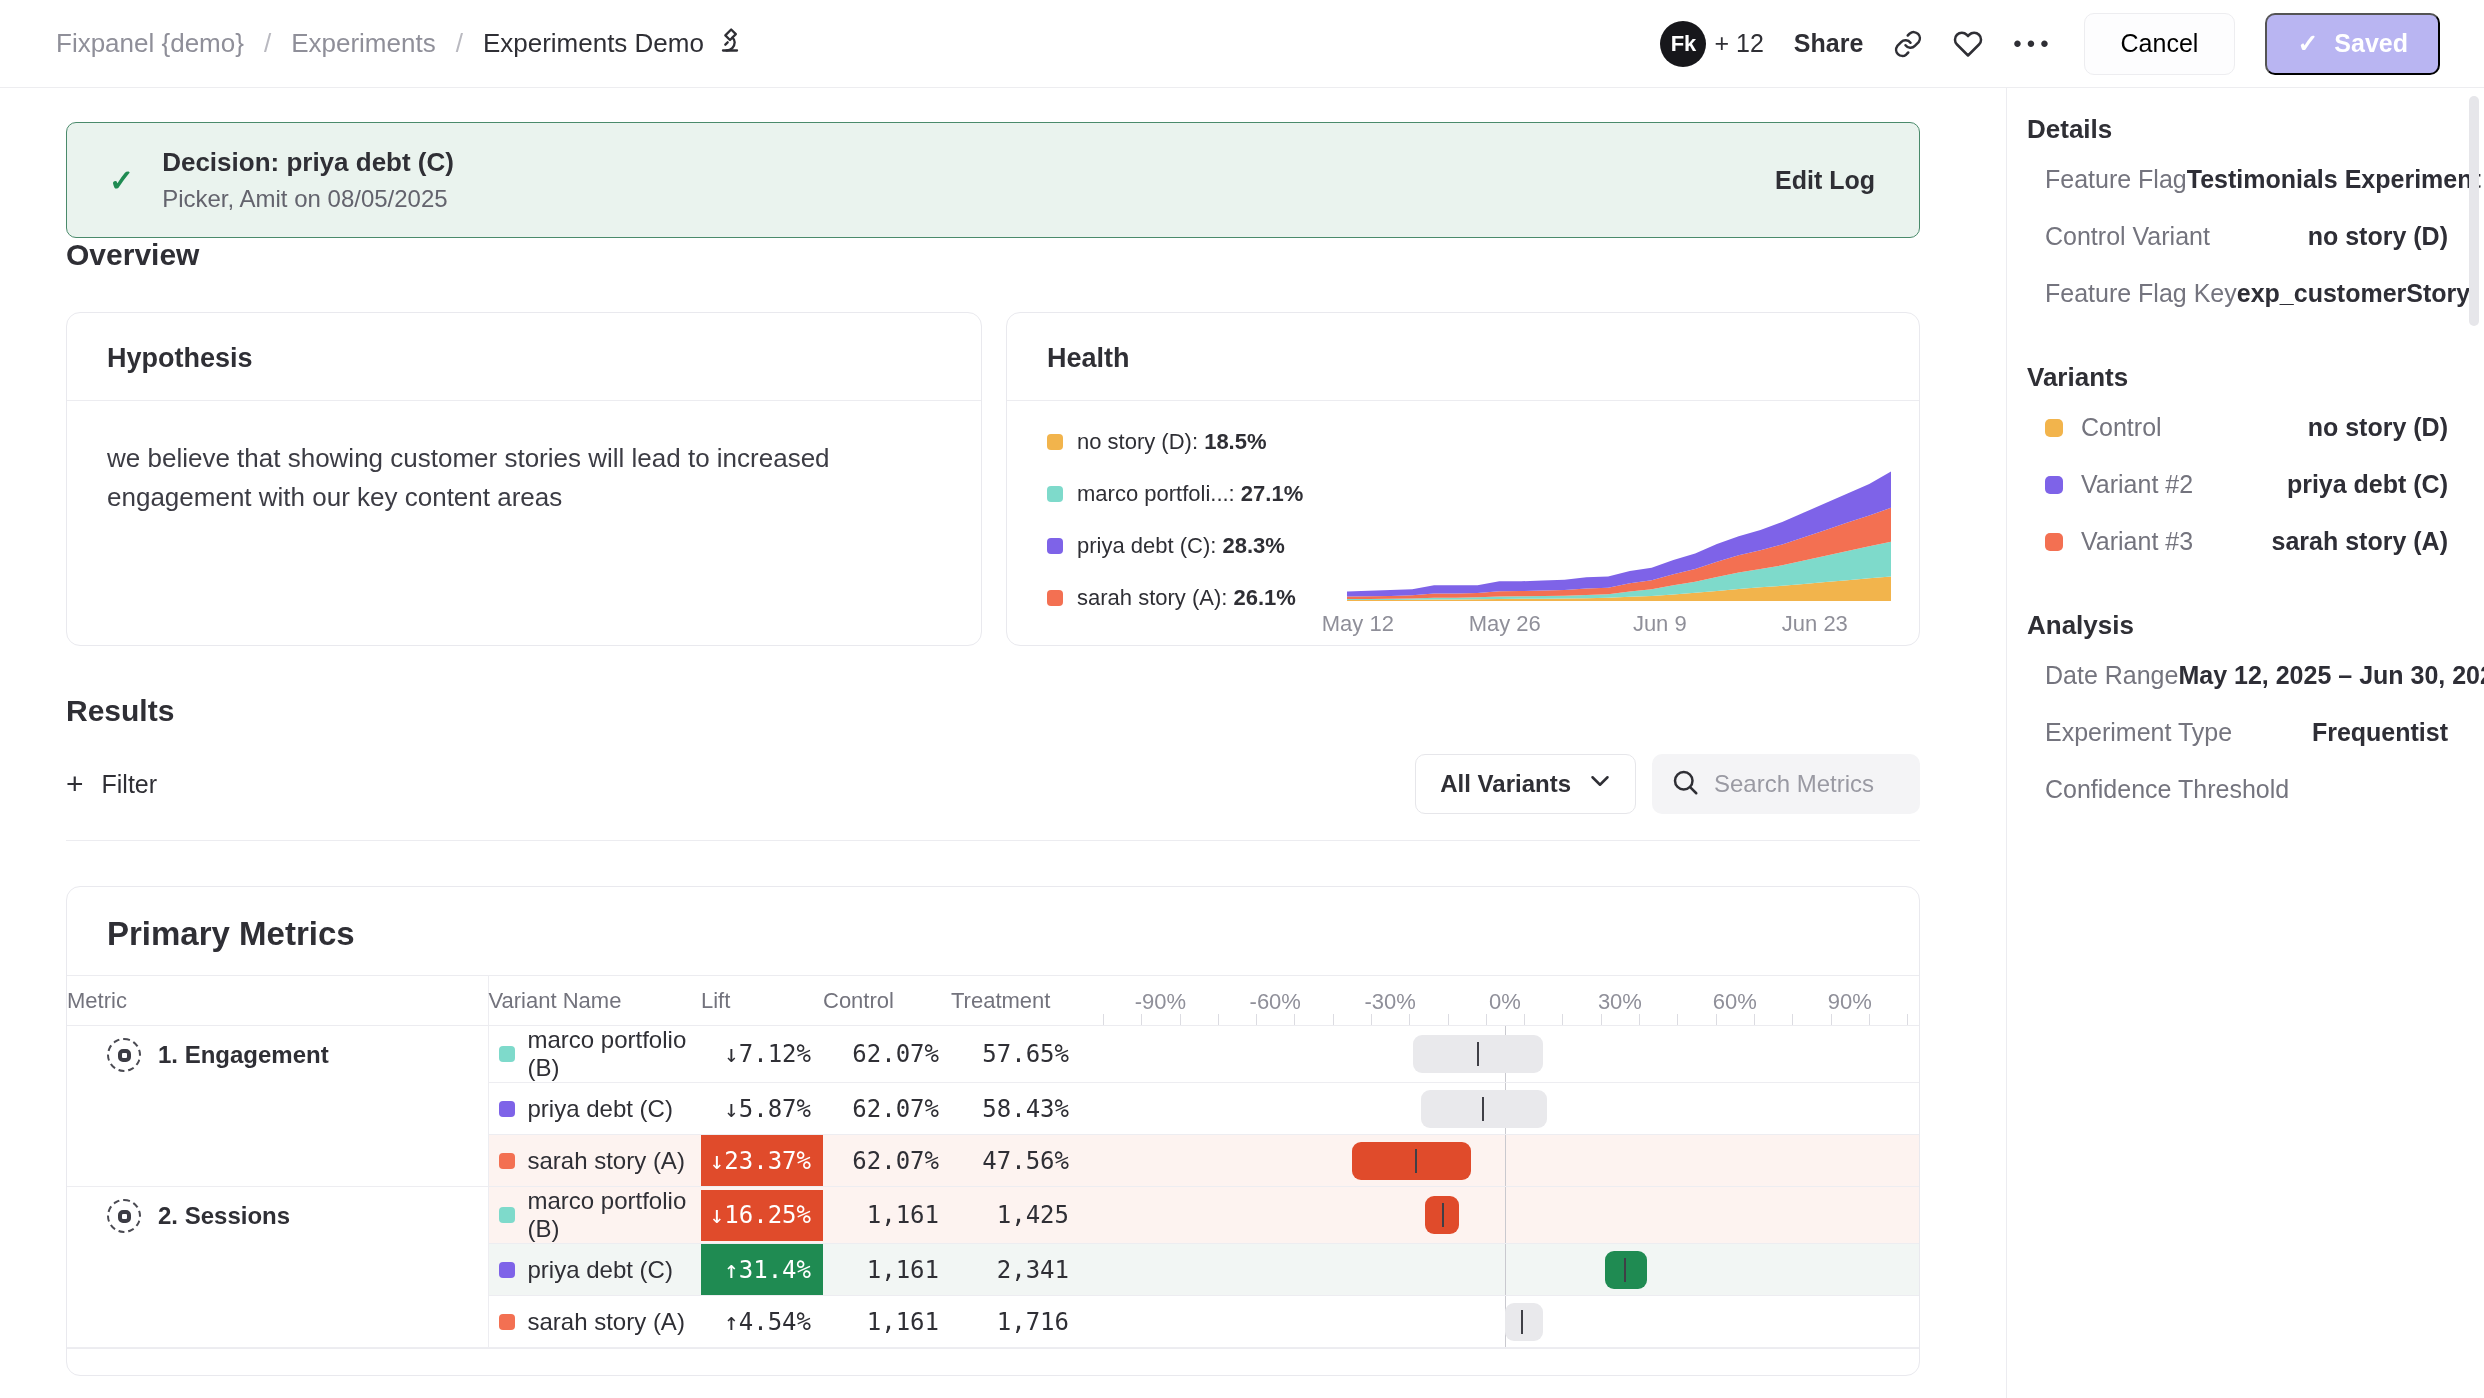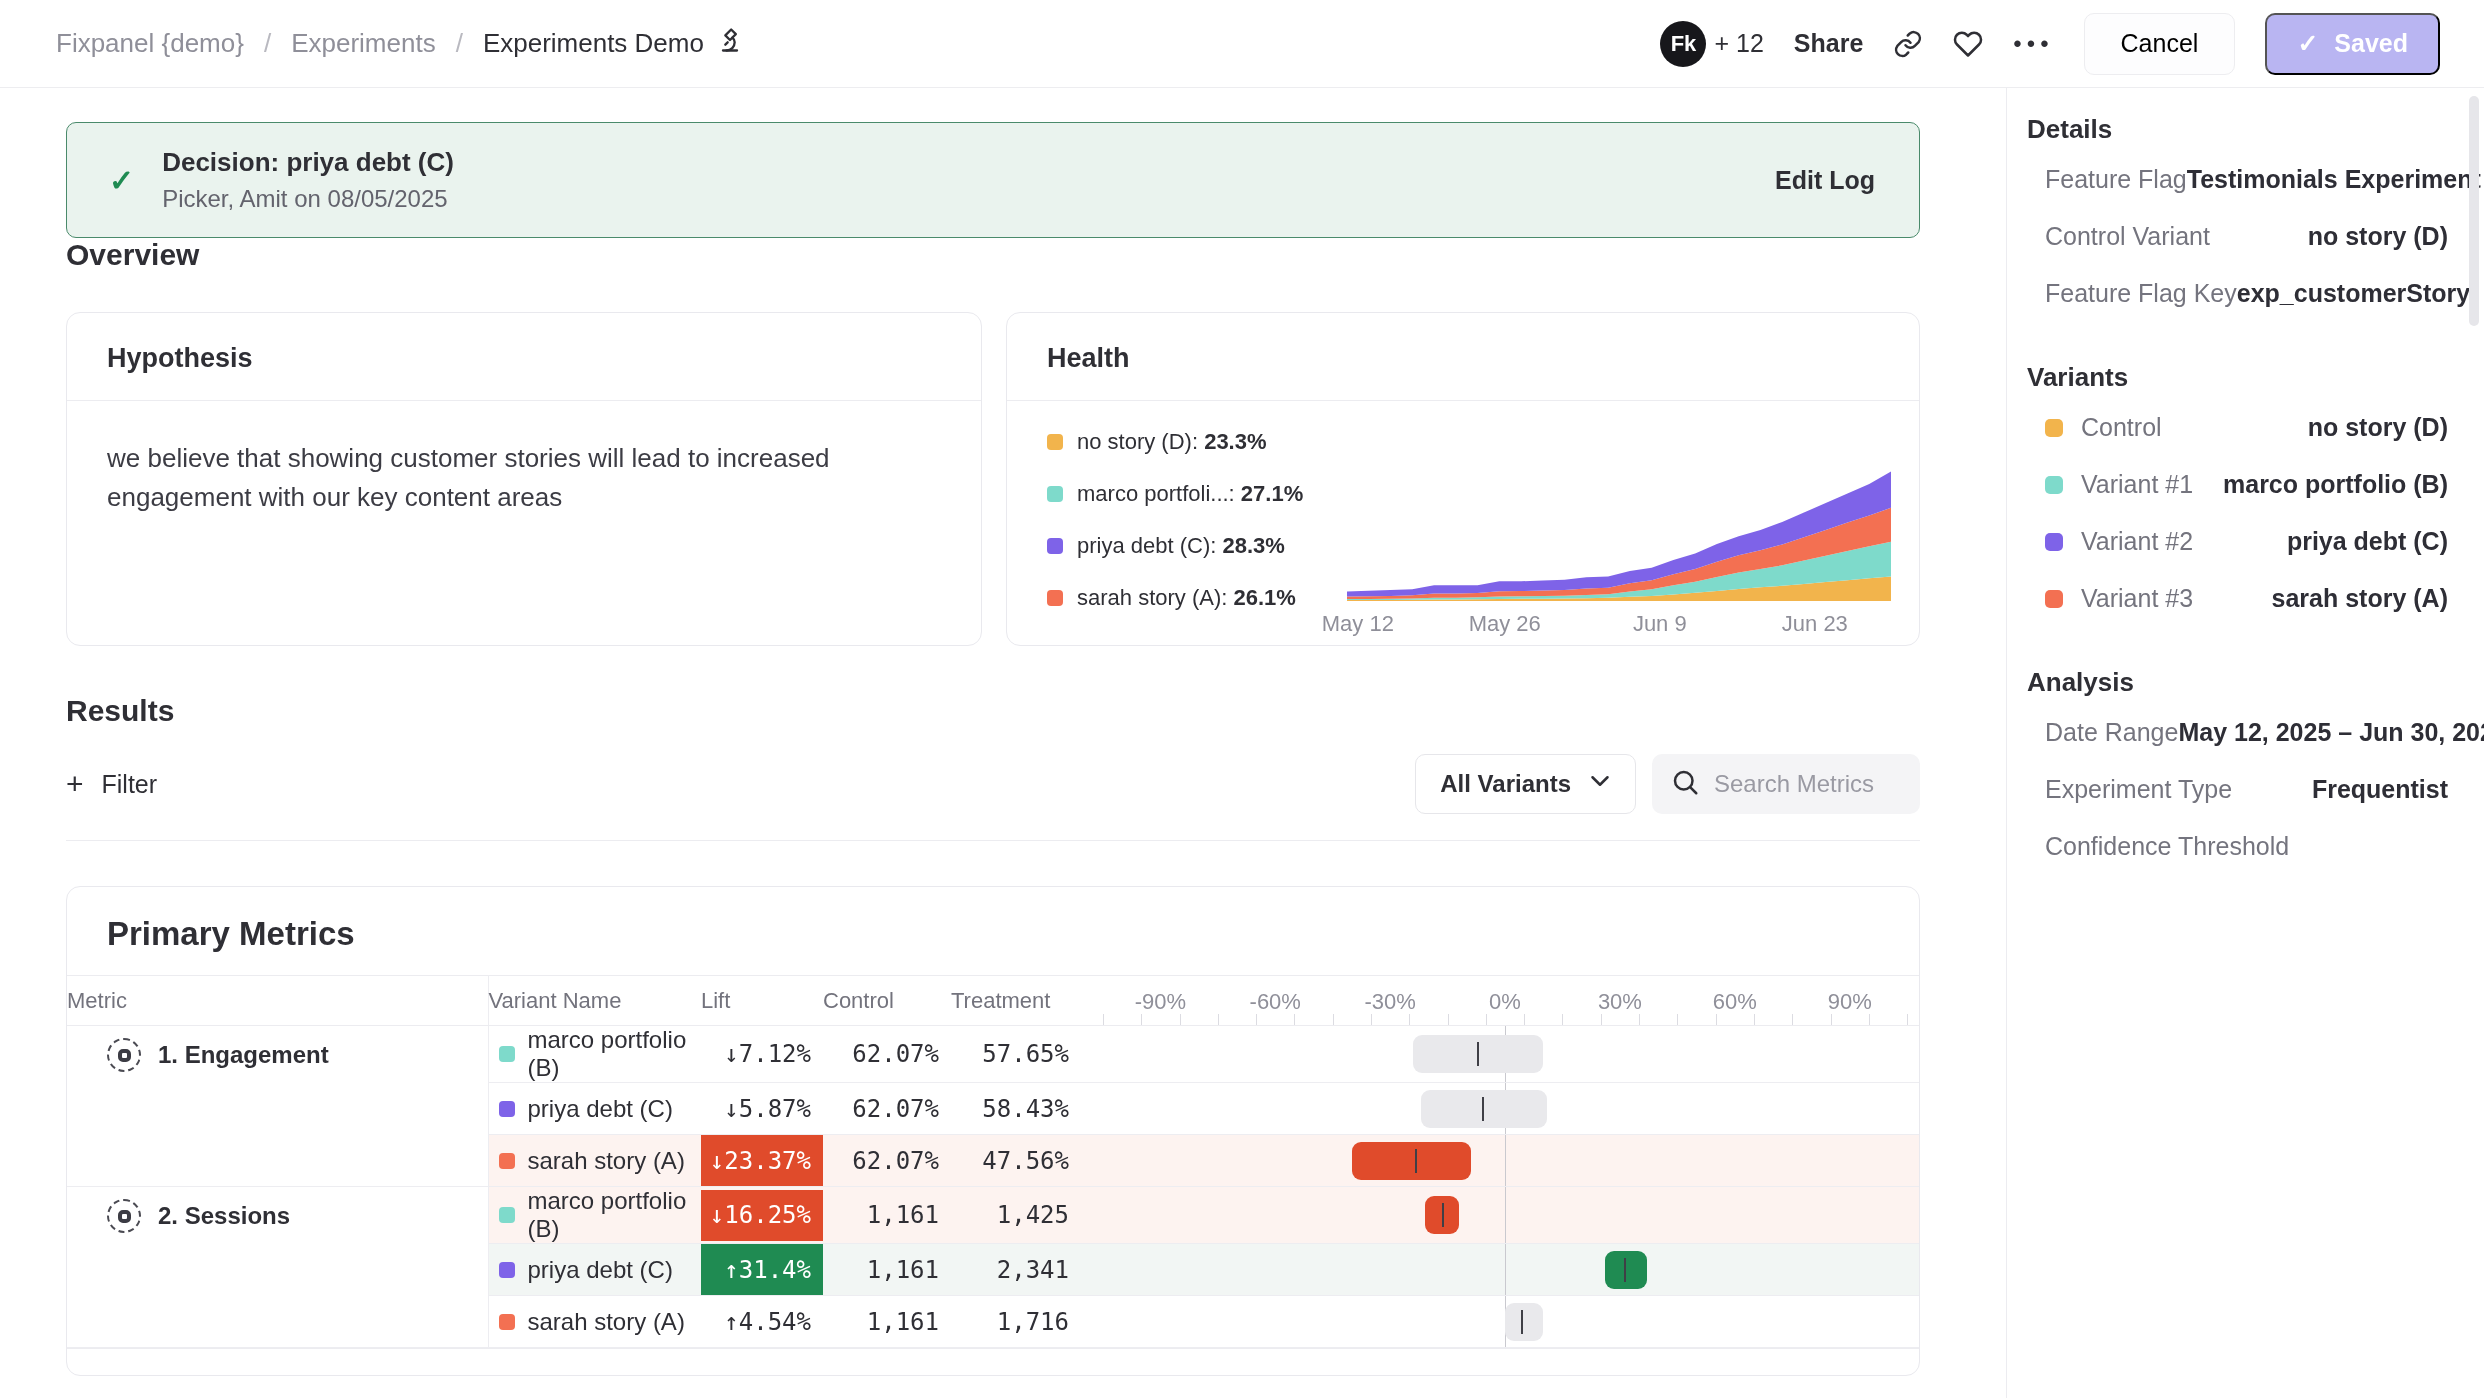"23.3%" b { text: 23.3% -> 18.5% }
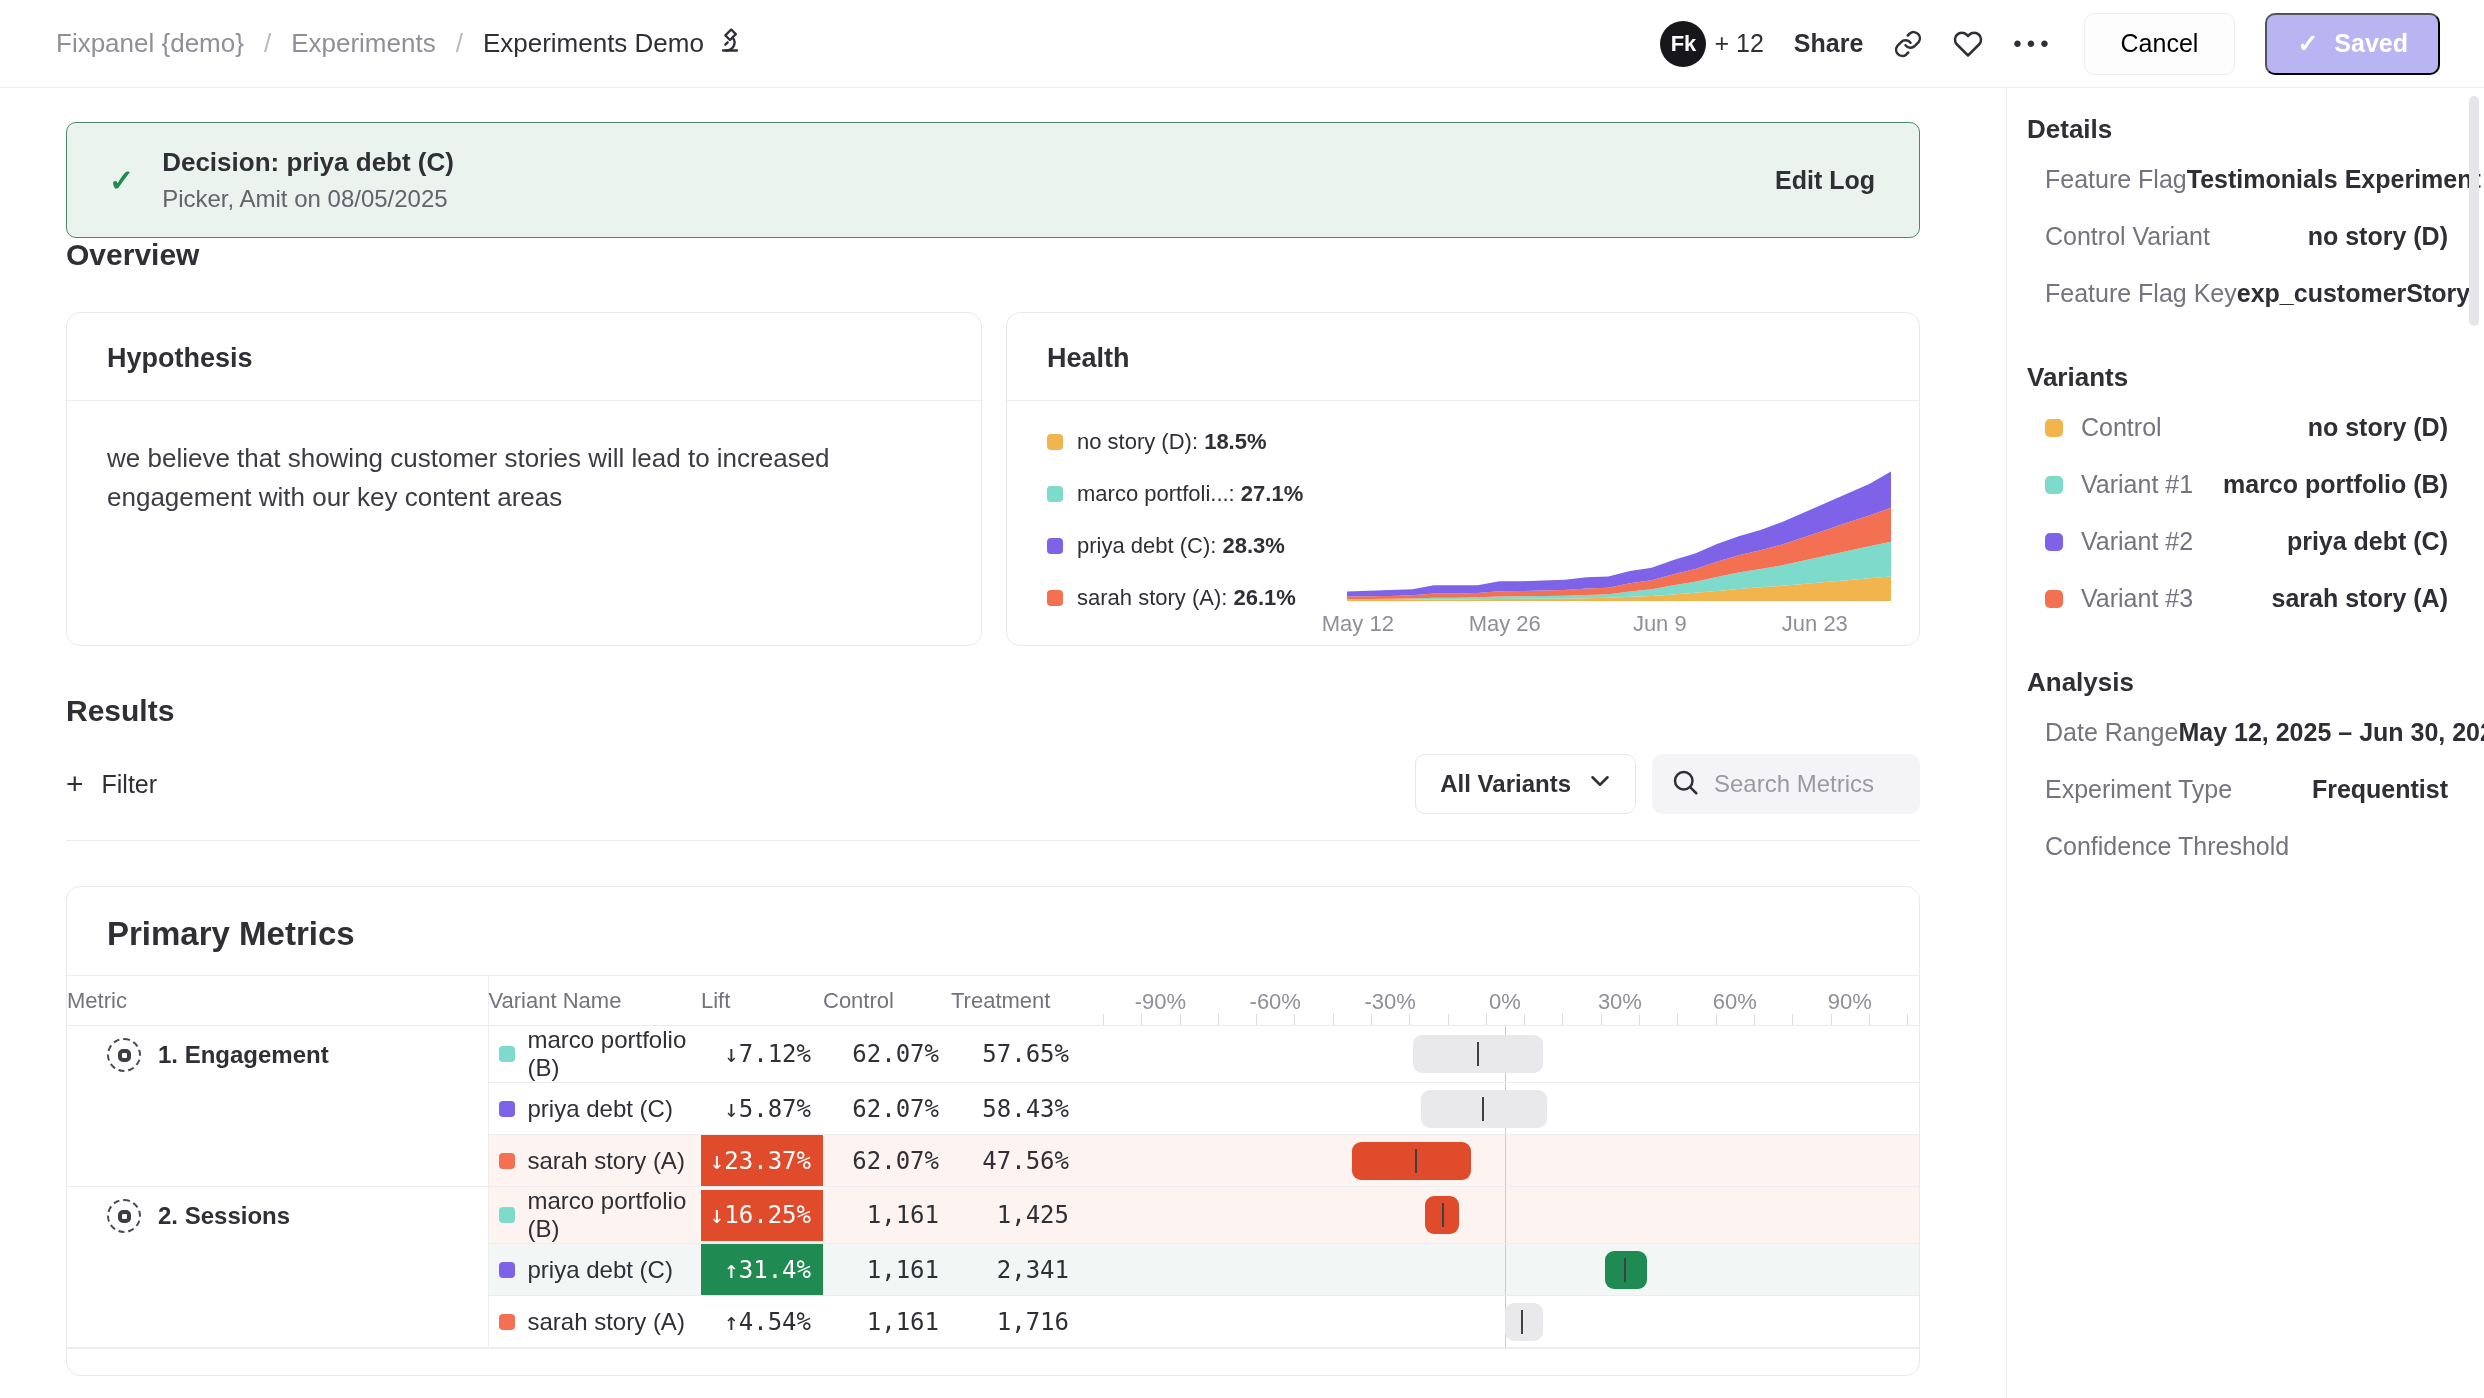"Variant #1" div.side-row { html: <div> <span></span> <span>Variant #1</span> <span>marco portfolio (B)</span> </div> -> none }
